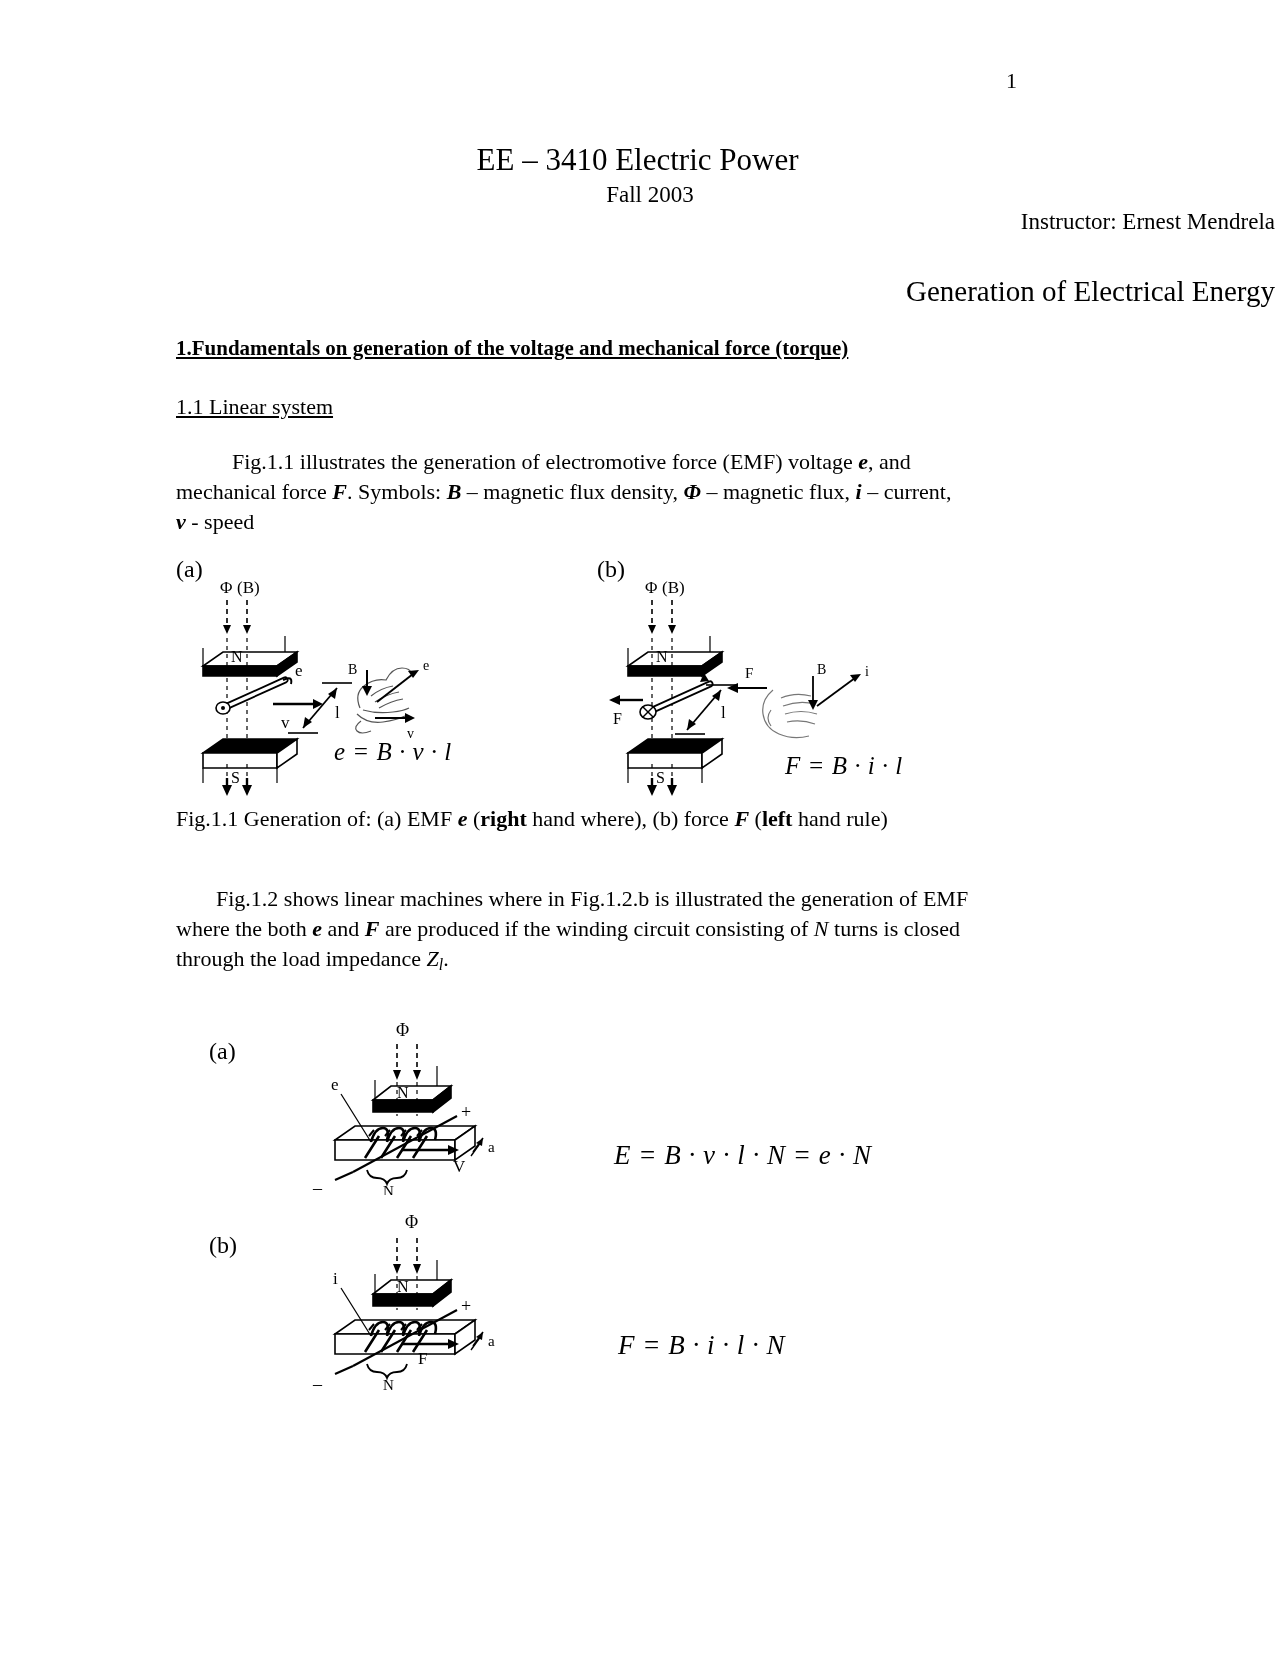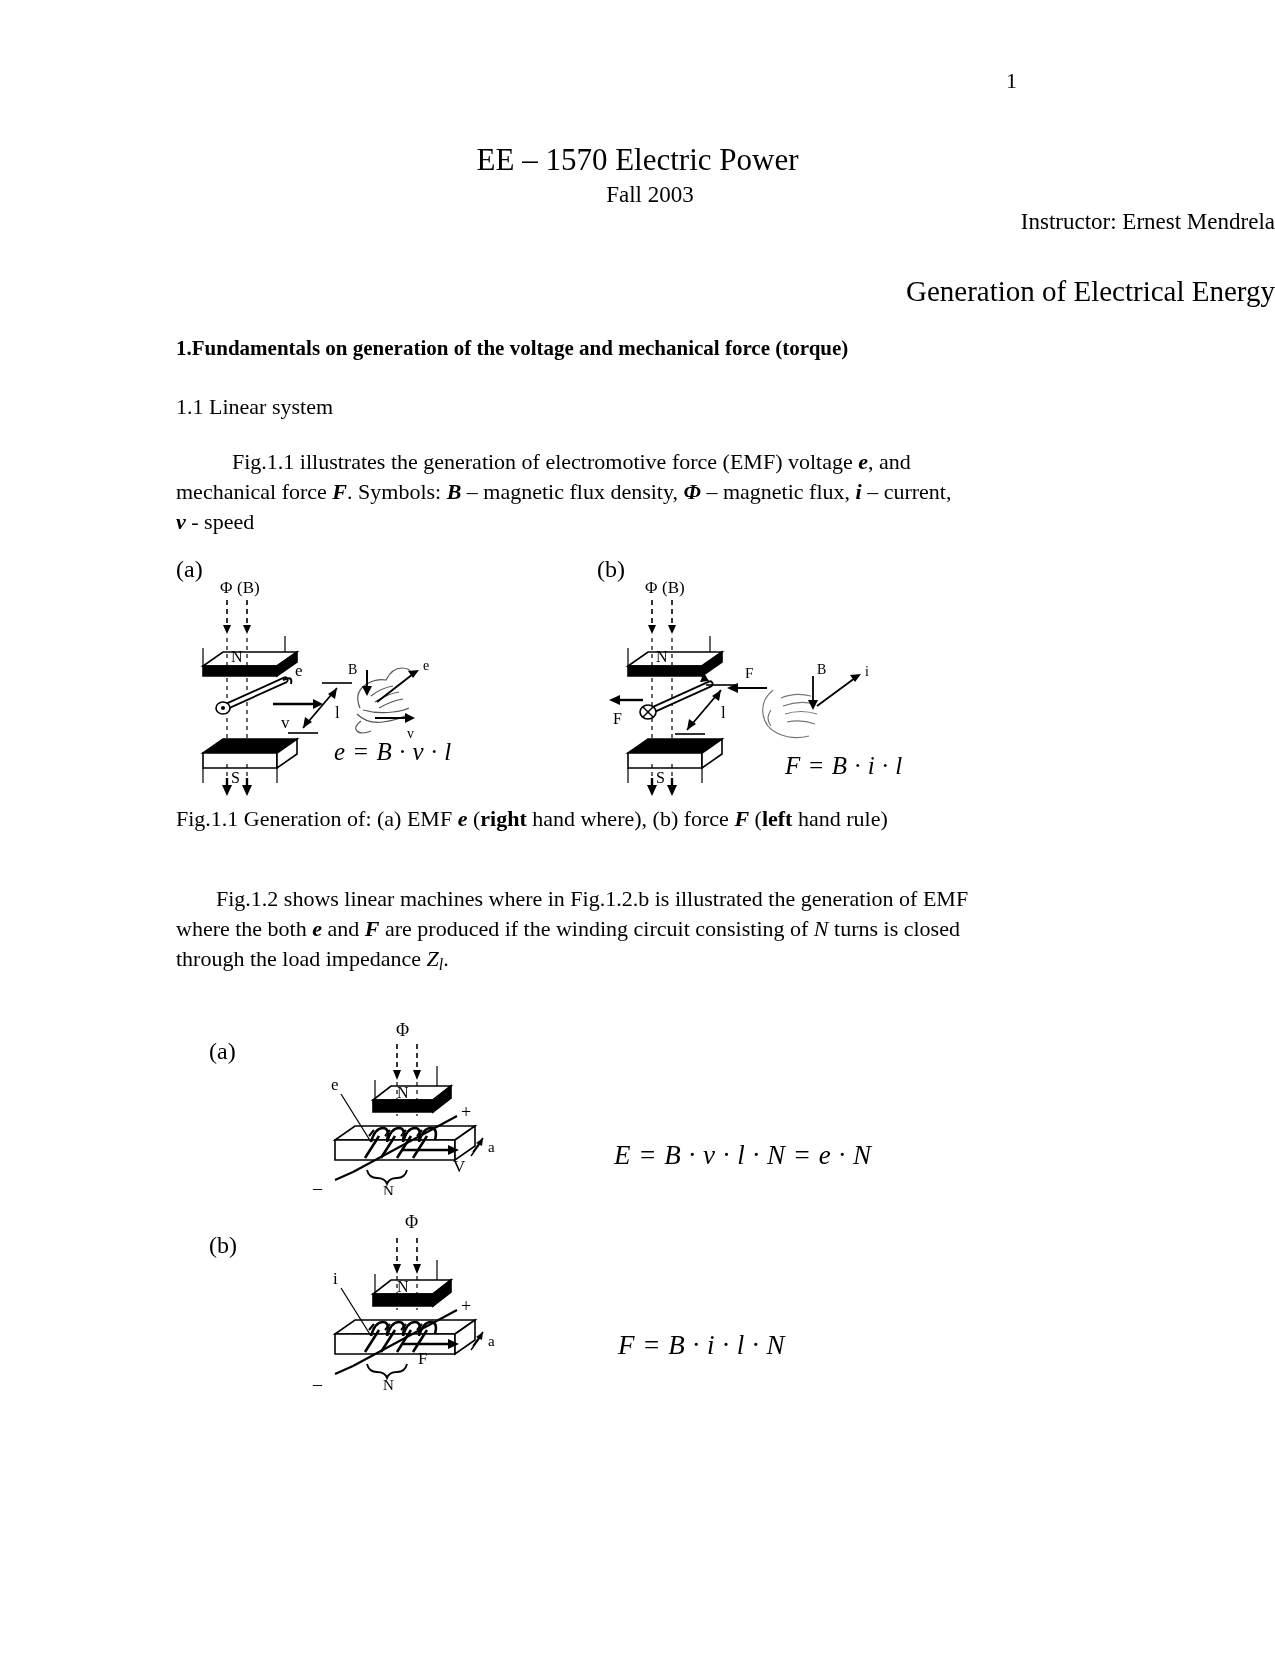"EE – 1570 Electric Power" div.title1 { text: 1570 -> 3410 }
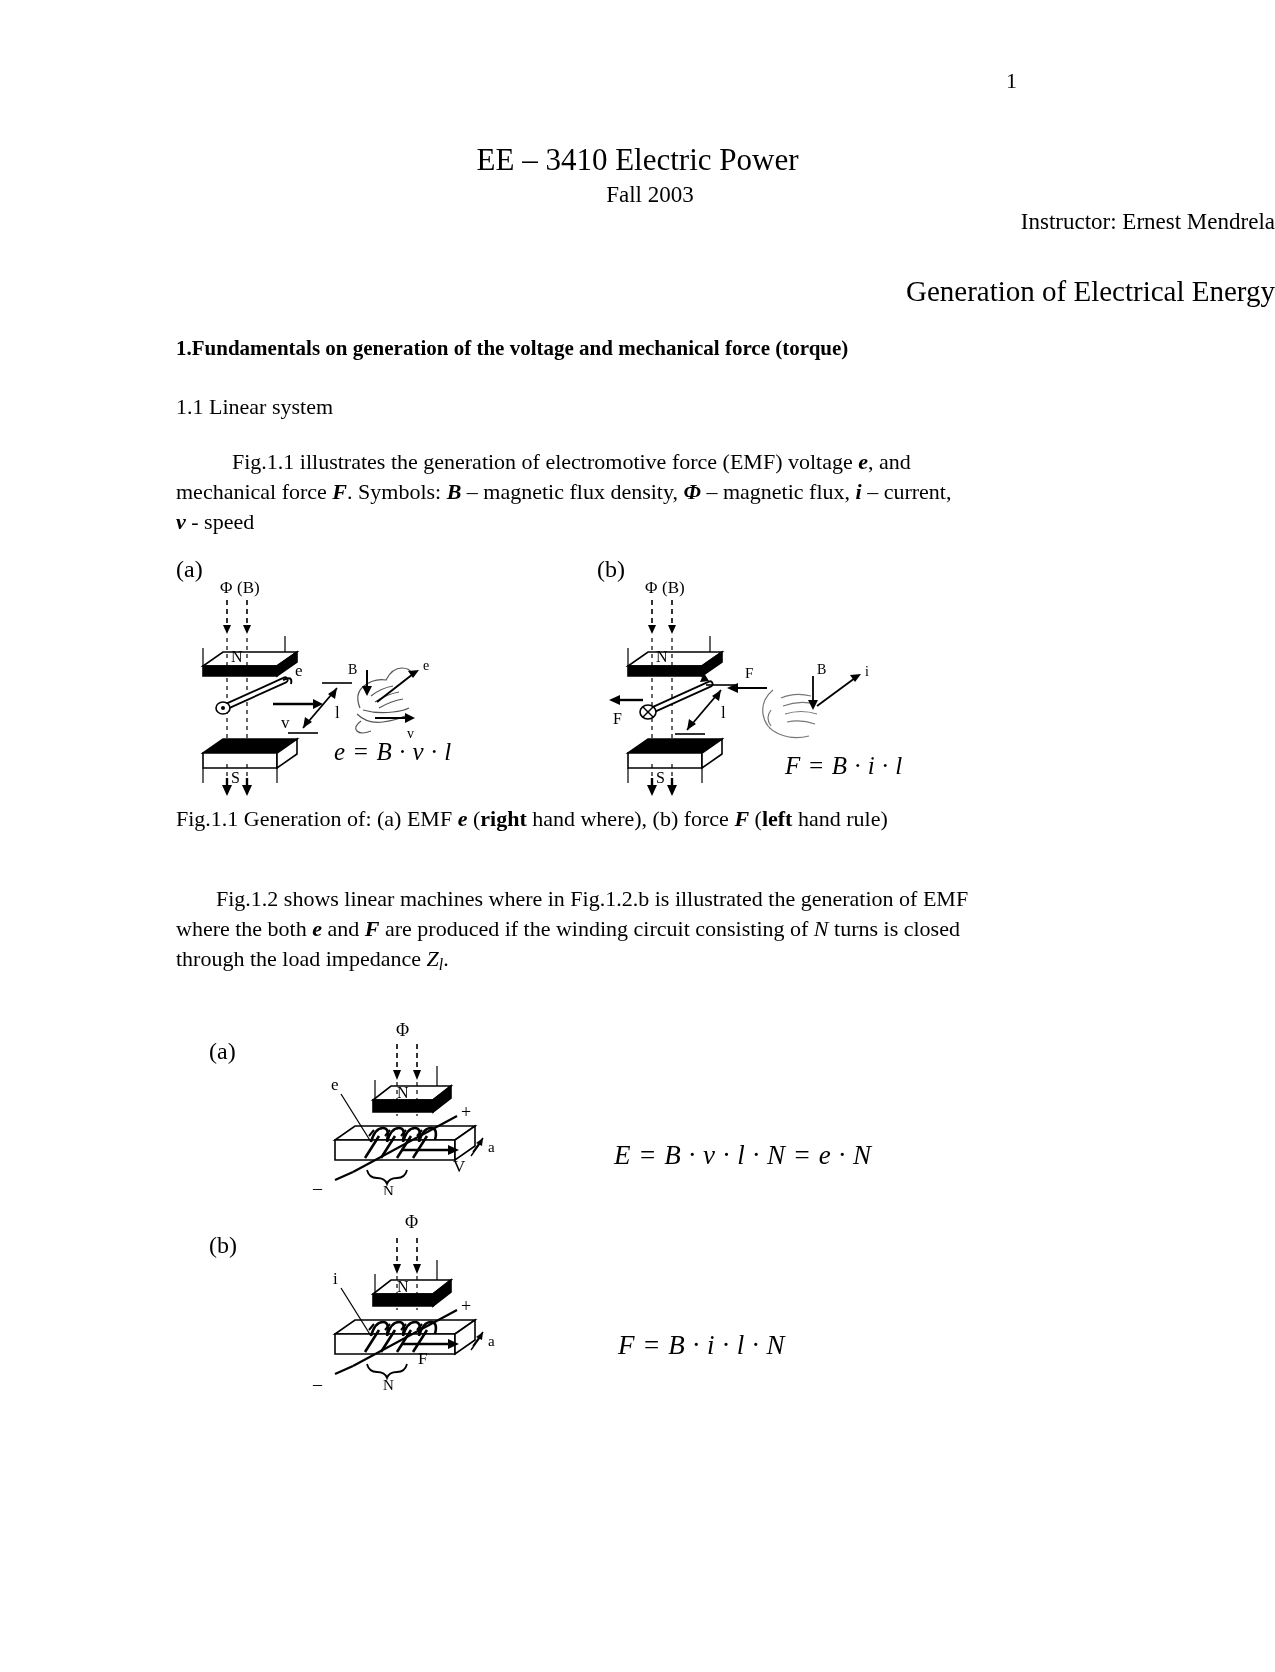"1.Fundamentals on generation of the" div.body-col { text-decoration: none -> underline }
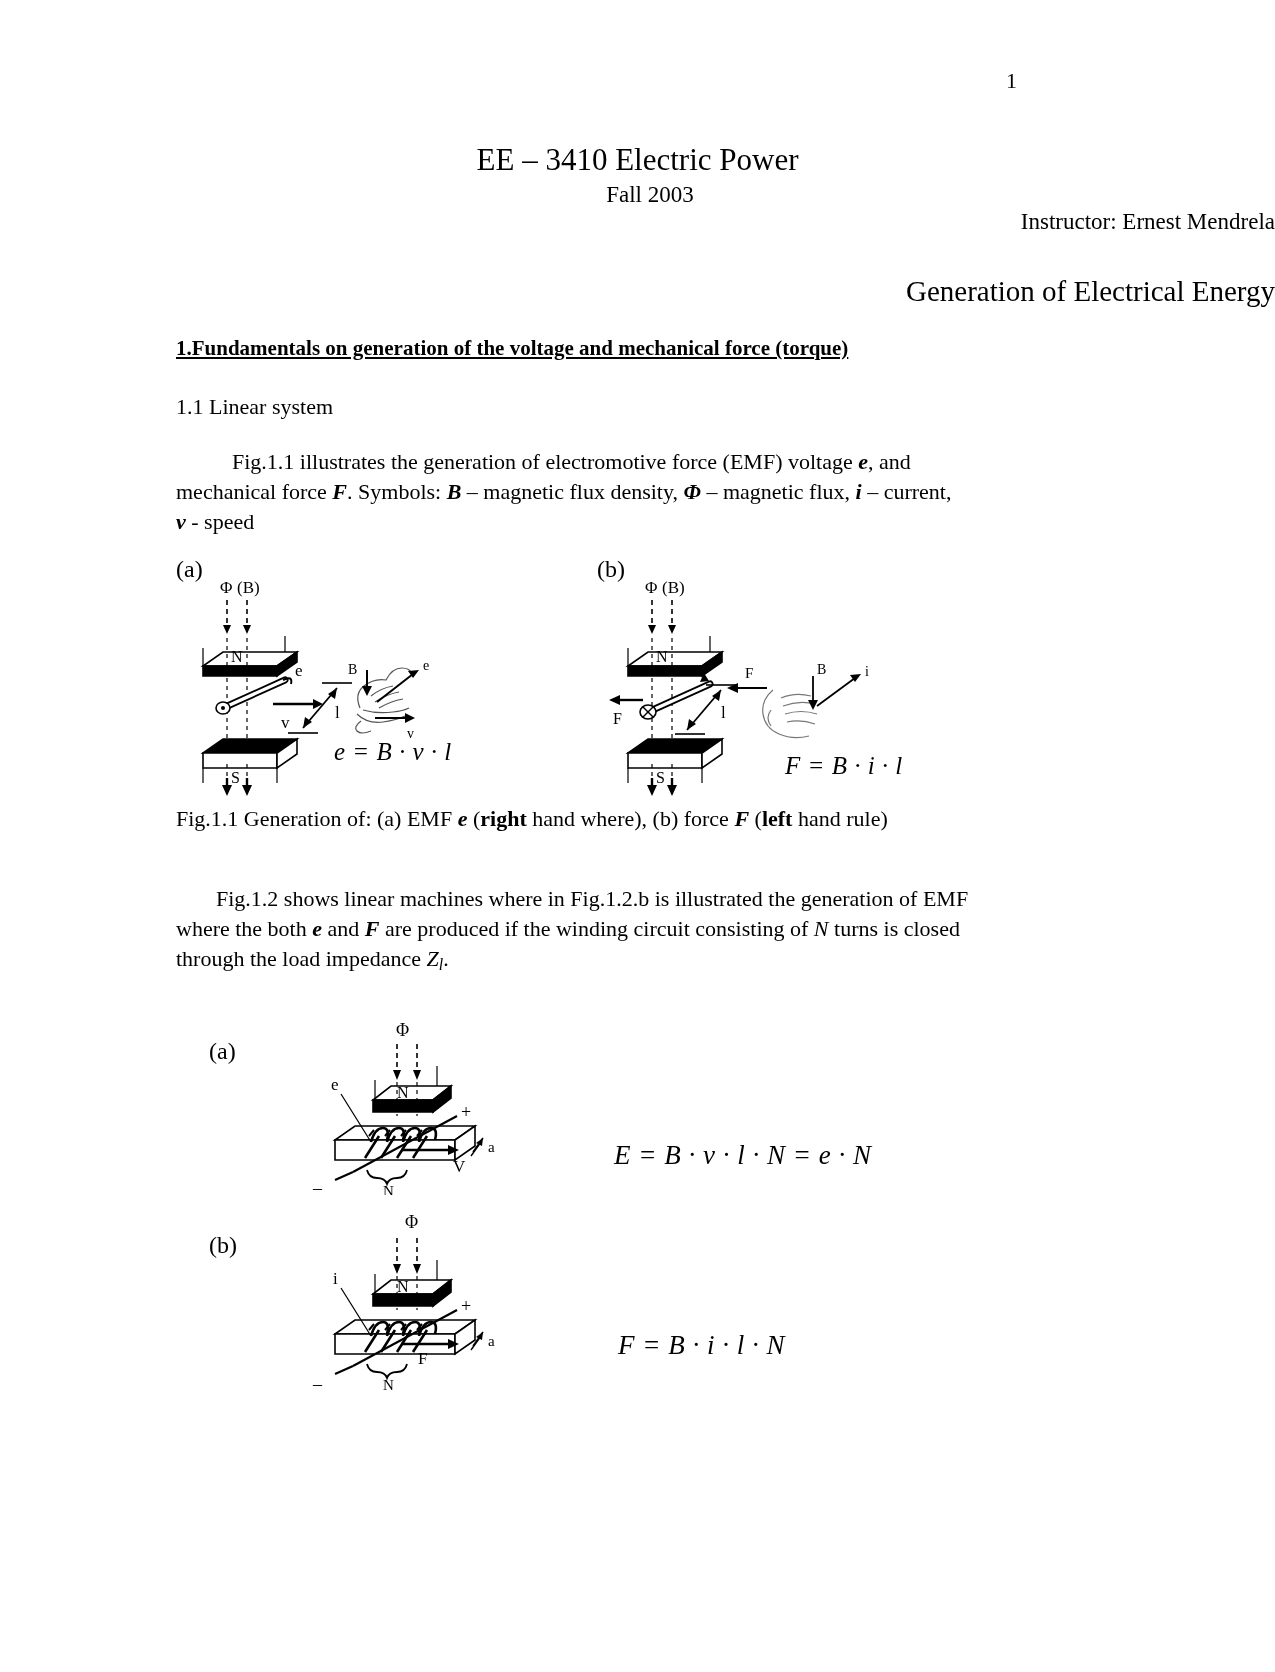"1.1 Linear system" div.body-col { text-decoration: none -> underline }
